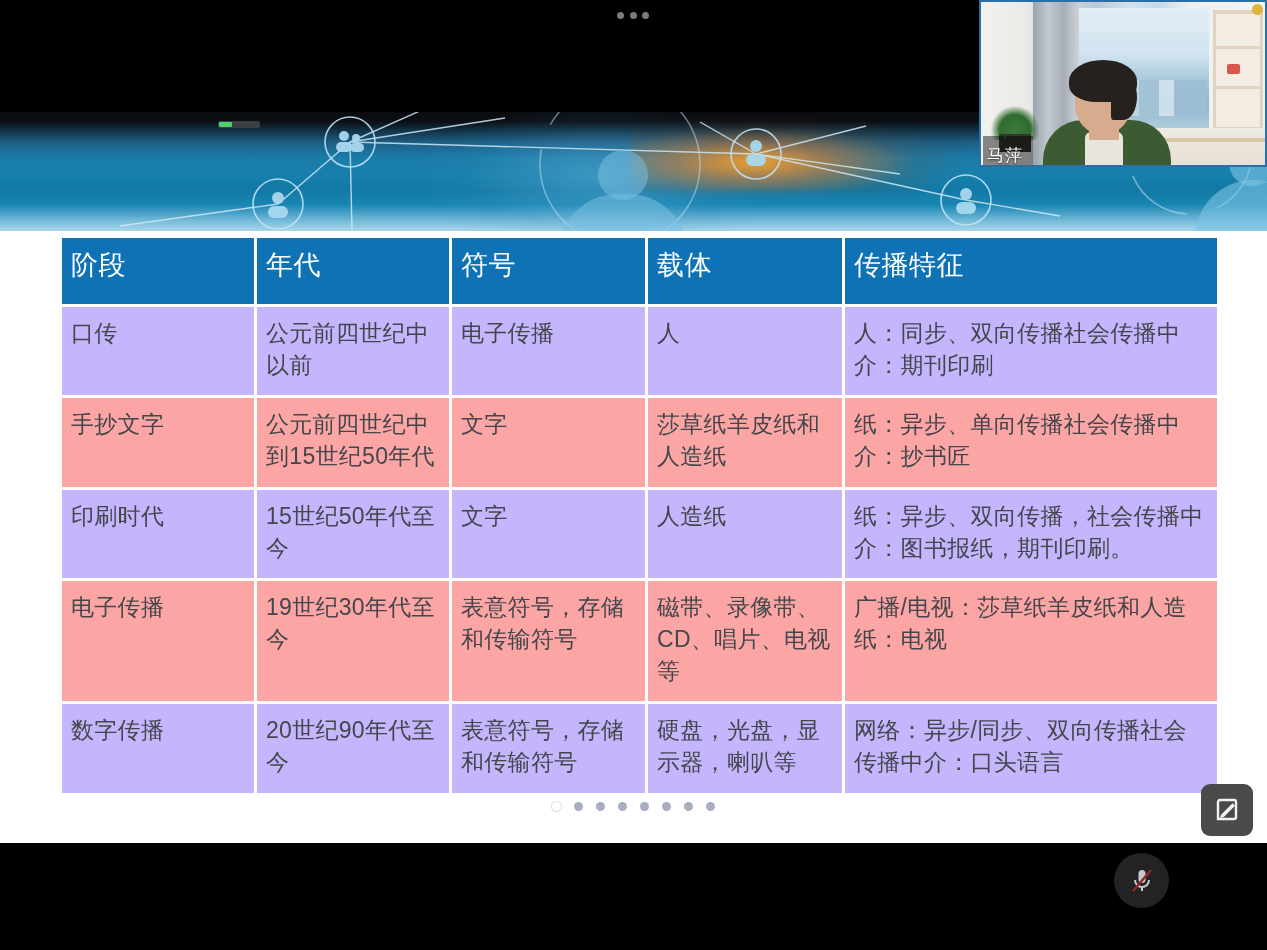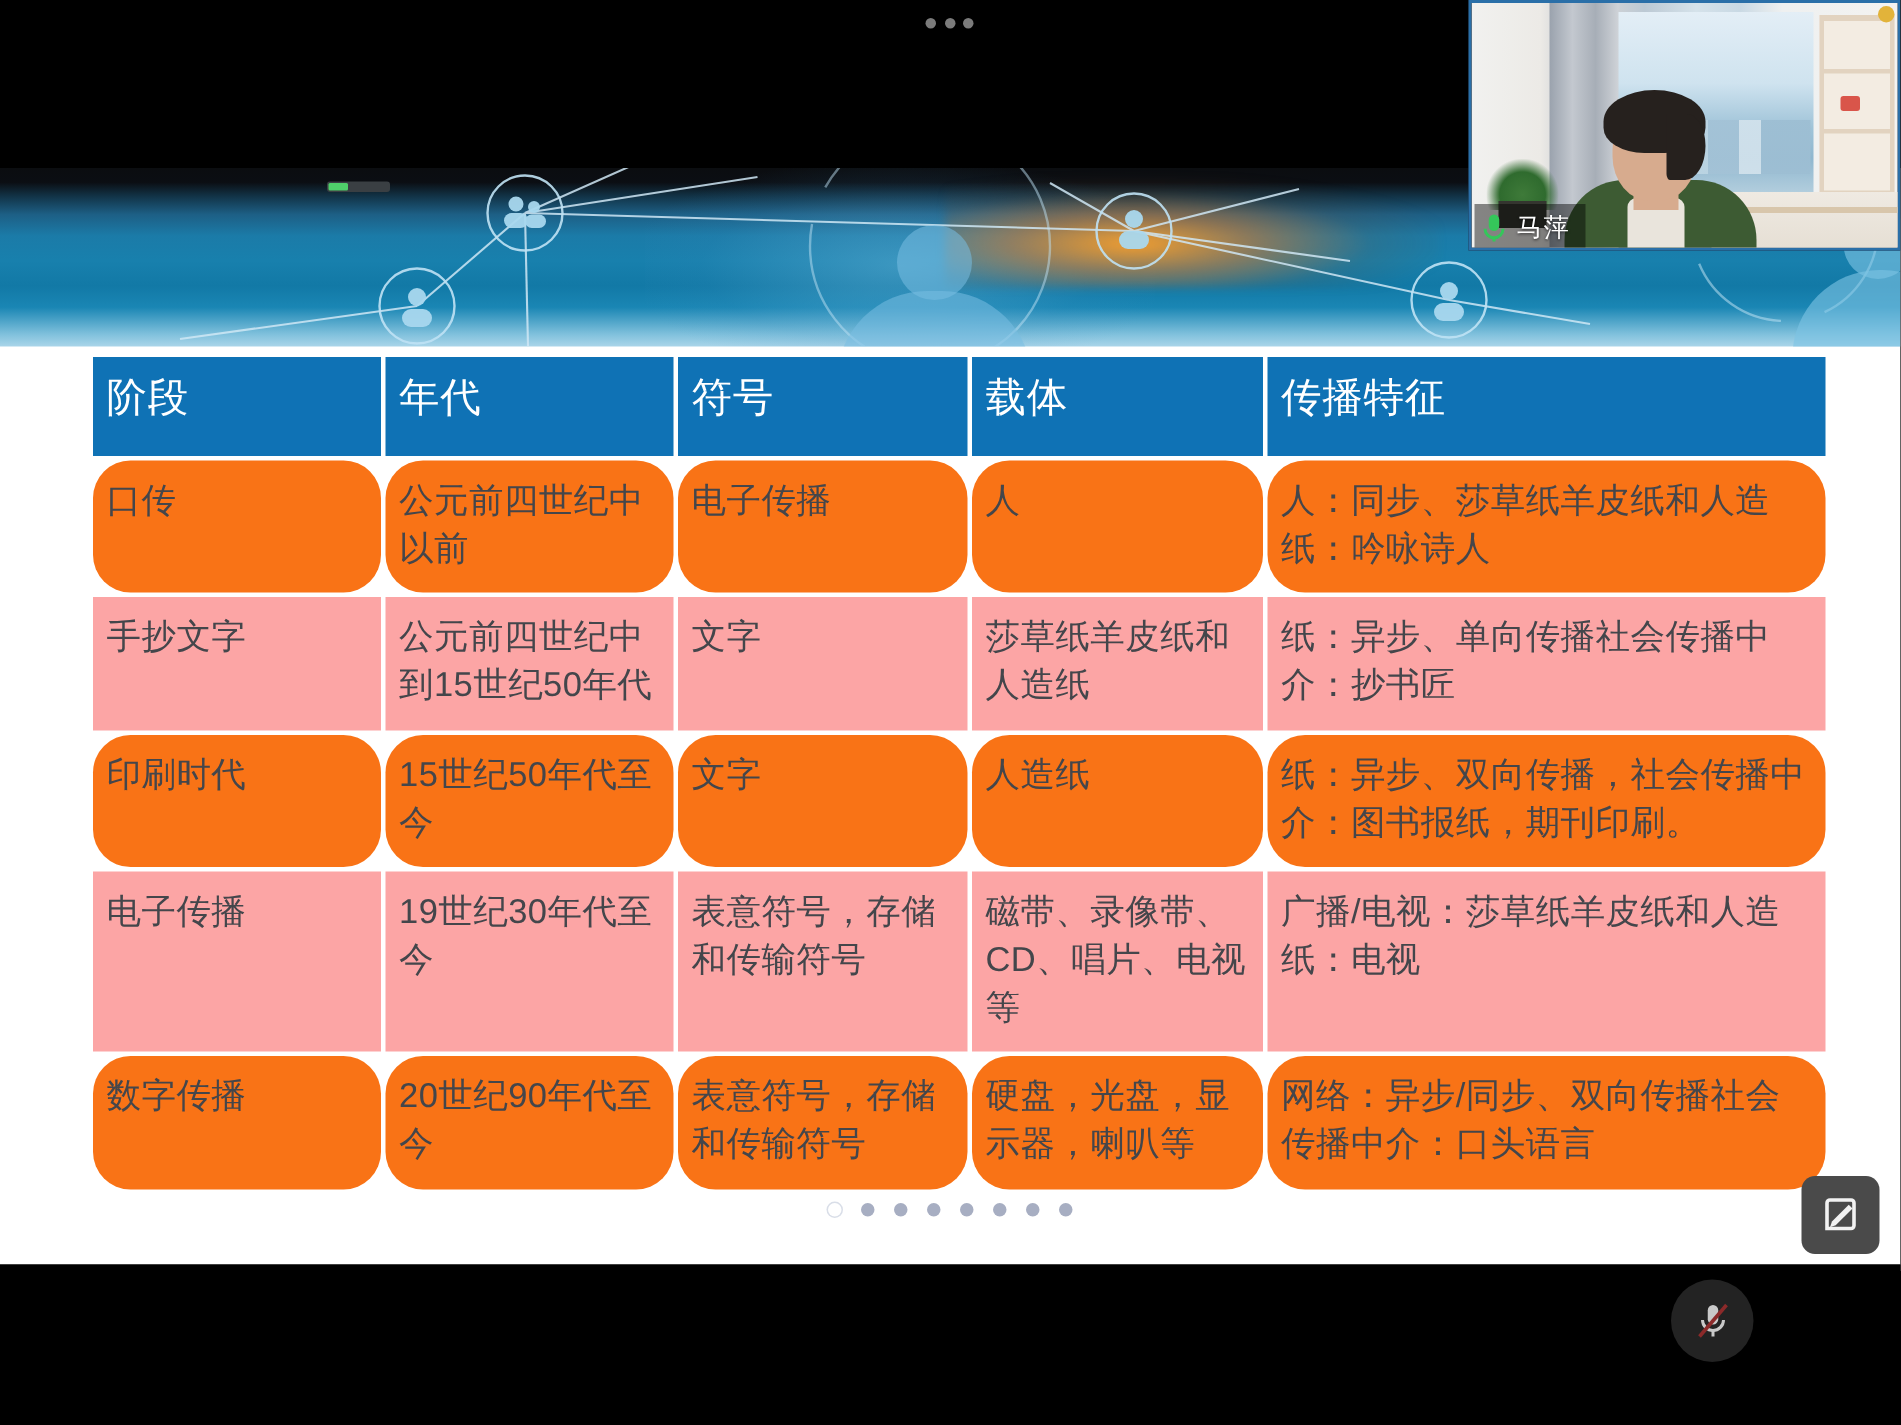"马萍" .vt-badge { flex-direction: none -> column }
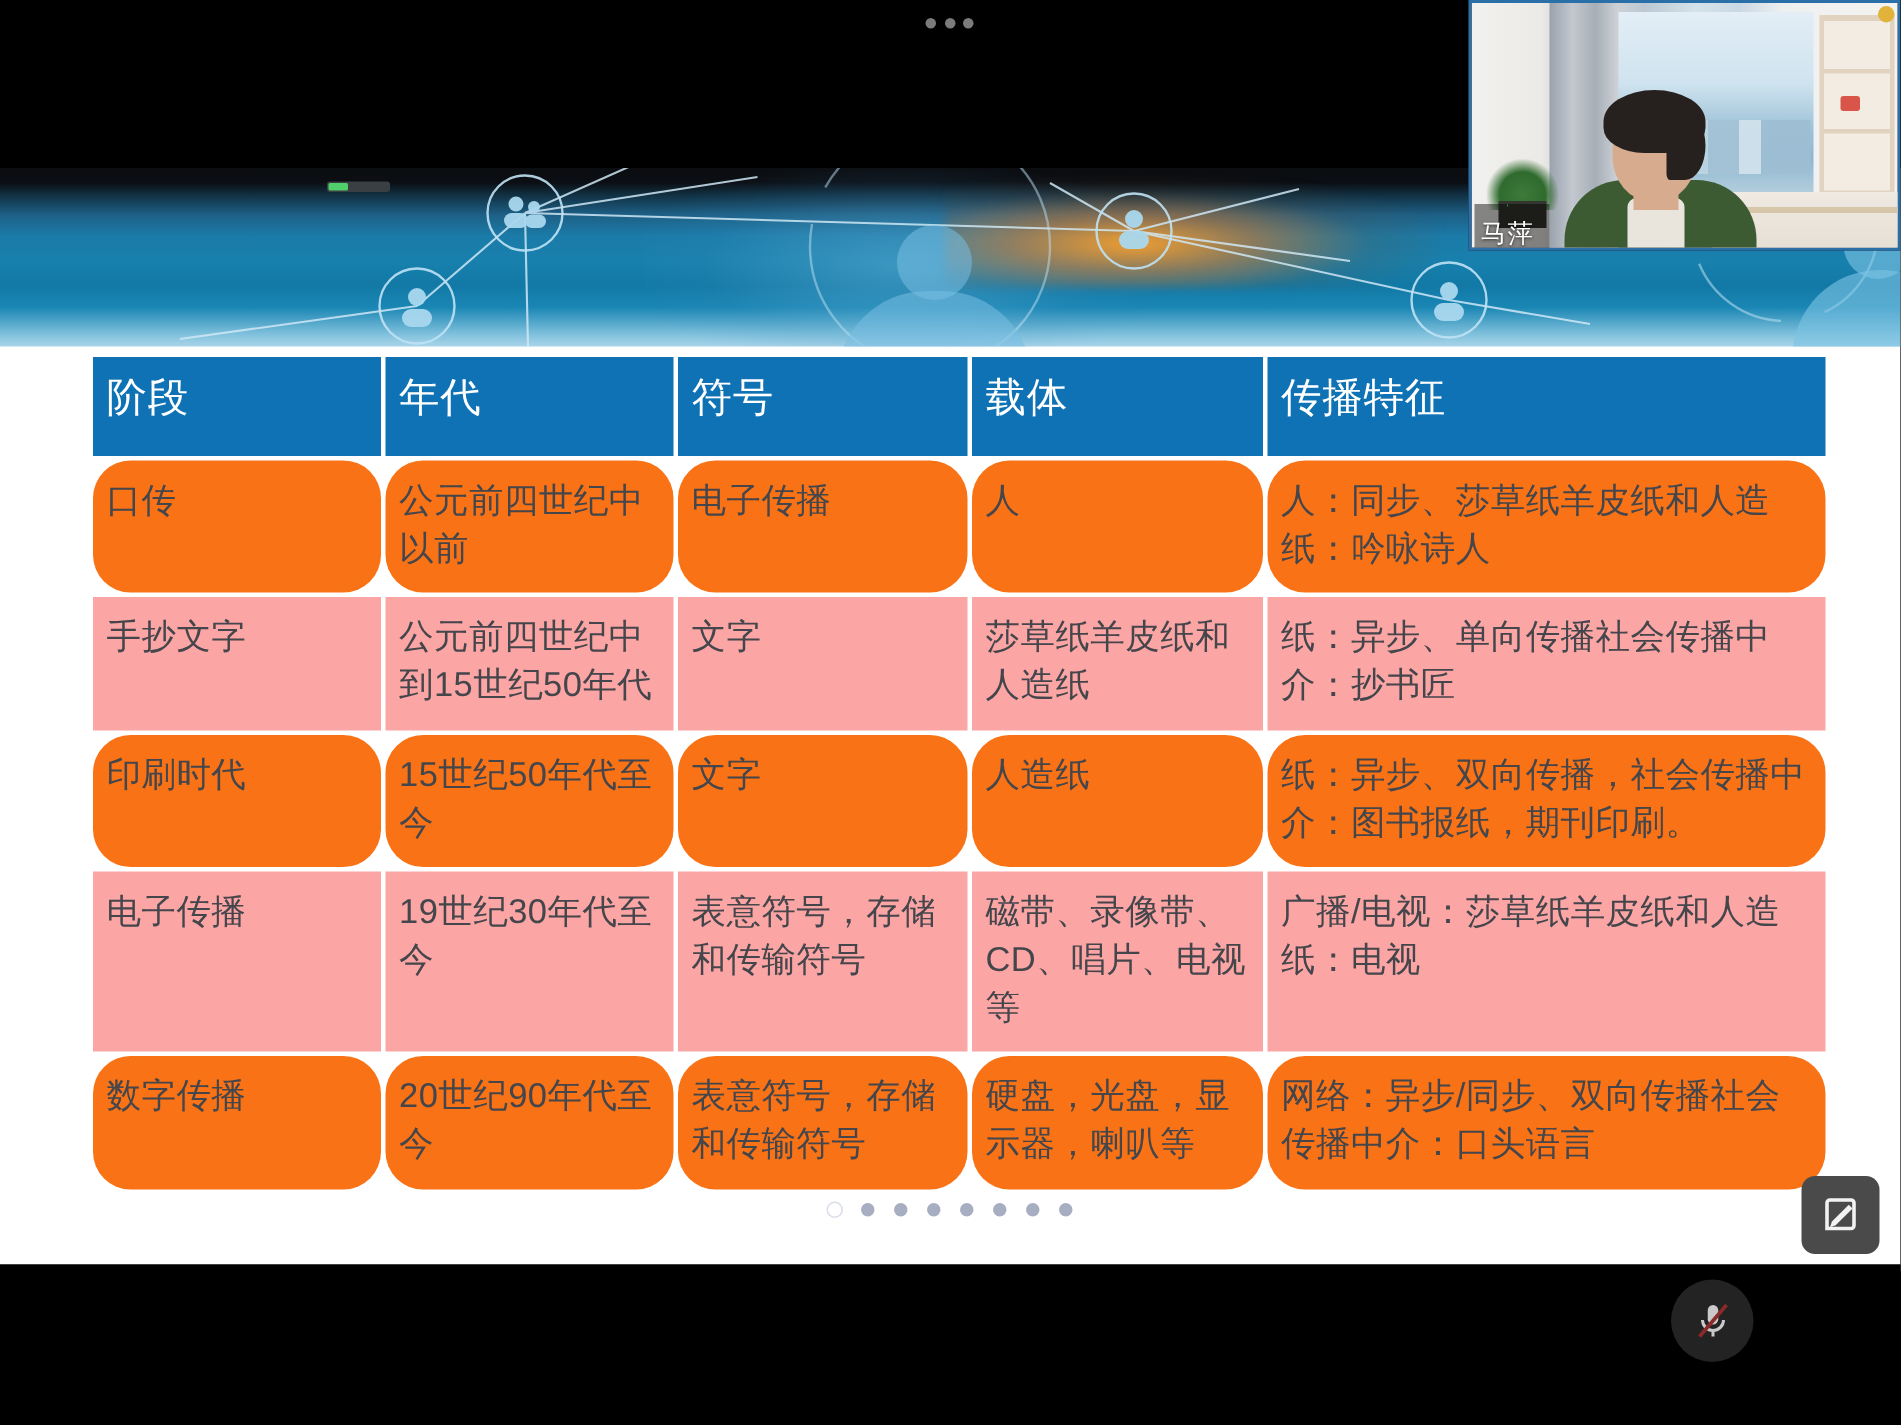"口传" tr.row-a td { background: #f97316 -> #c4b5fd; border-radius: 25px -> none }
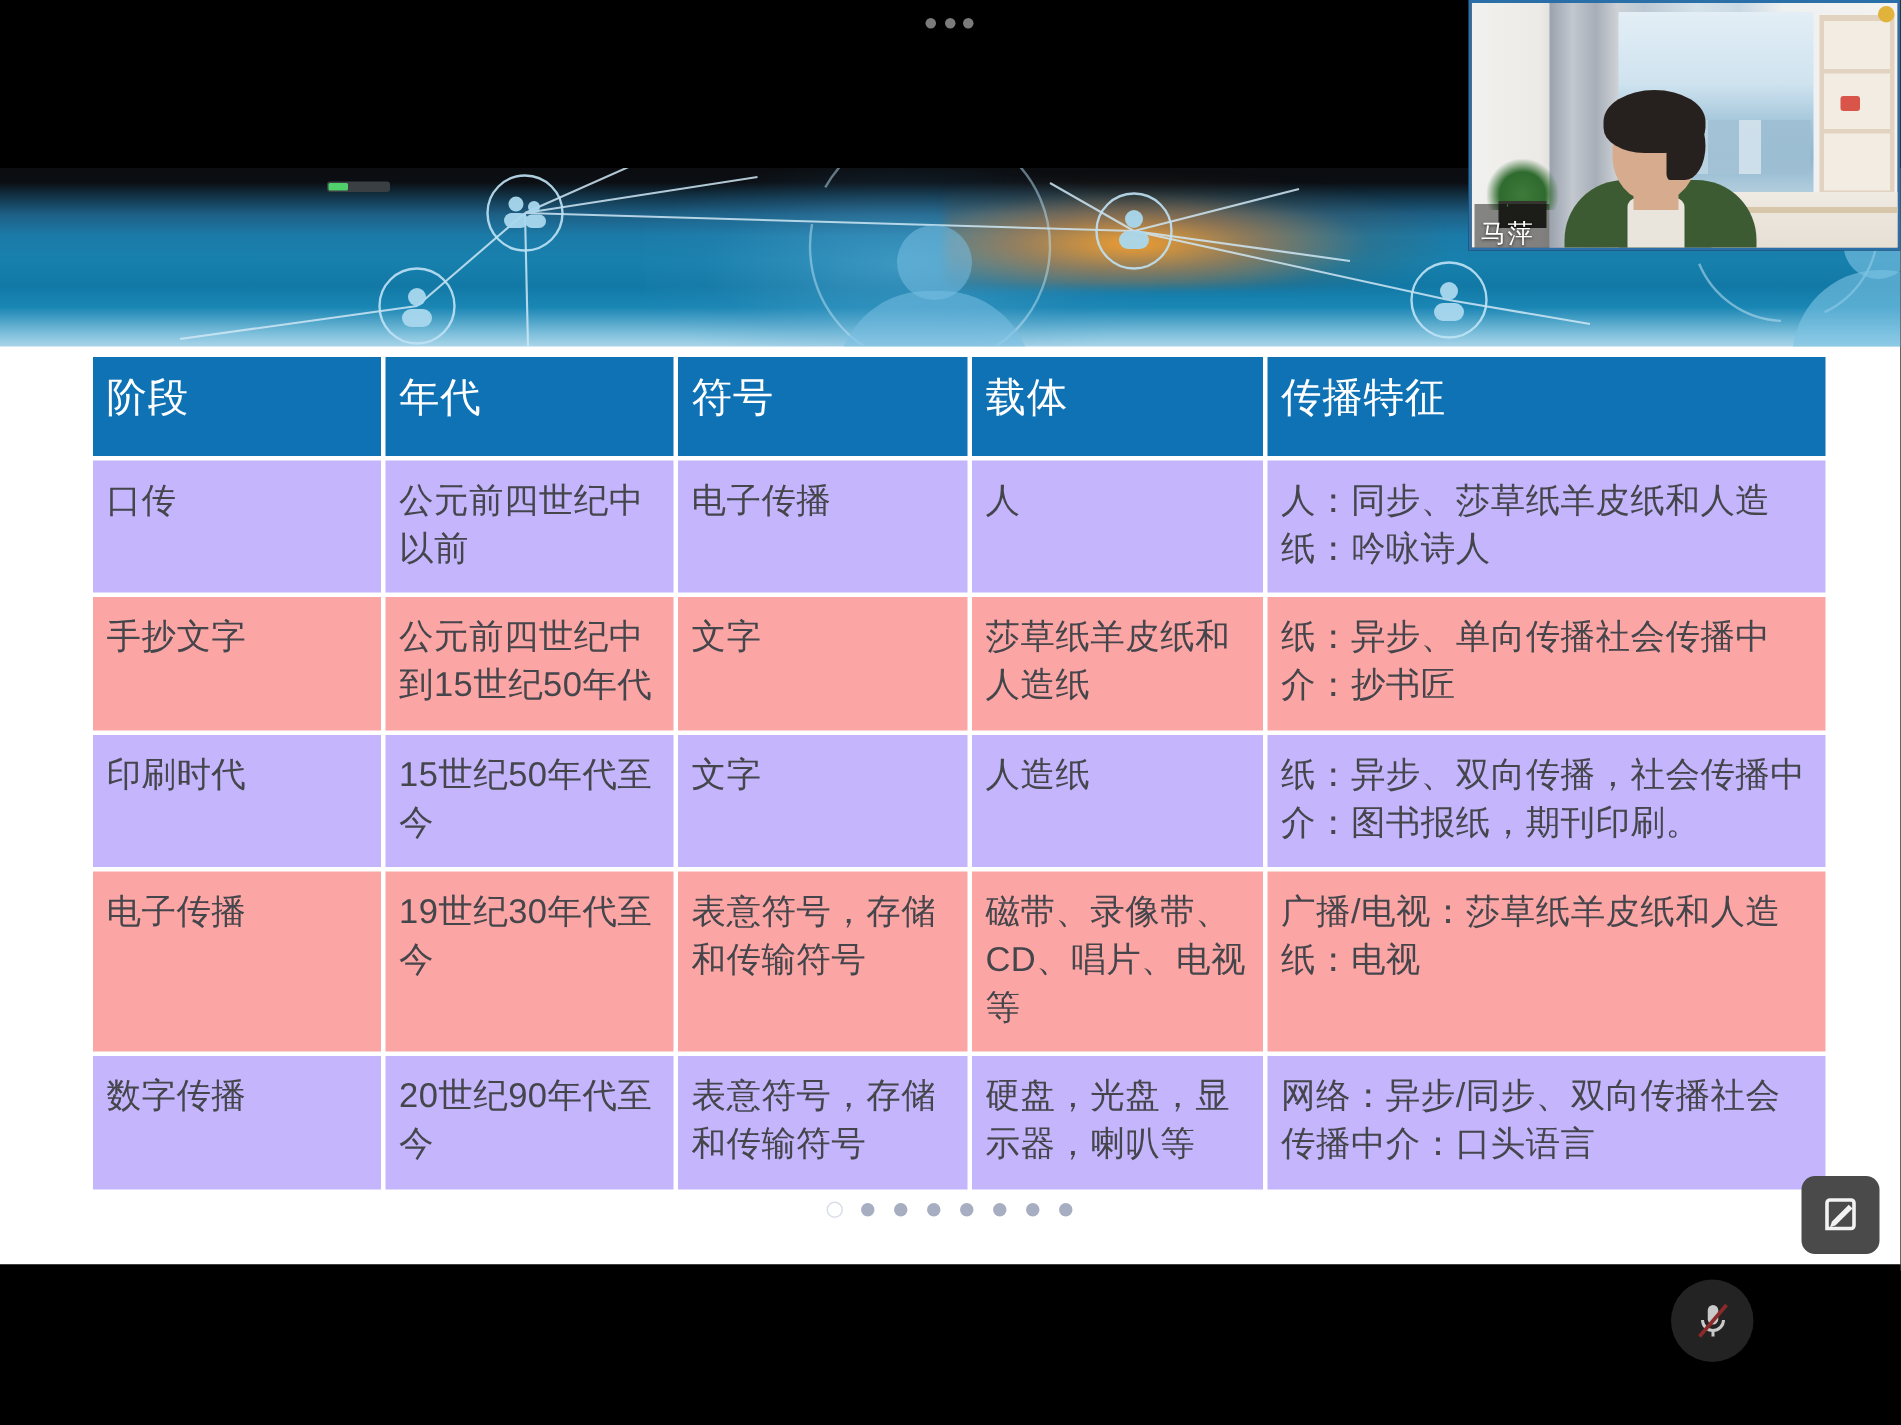"人：同步、莎草纸羊皮纸和人造纸：吟咏诗人" td { text: 莎草纸羊皮纸和人造纸：吟咏诗人 -> 双向传播社会传播中介：期刊印刷 }
